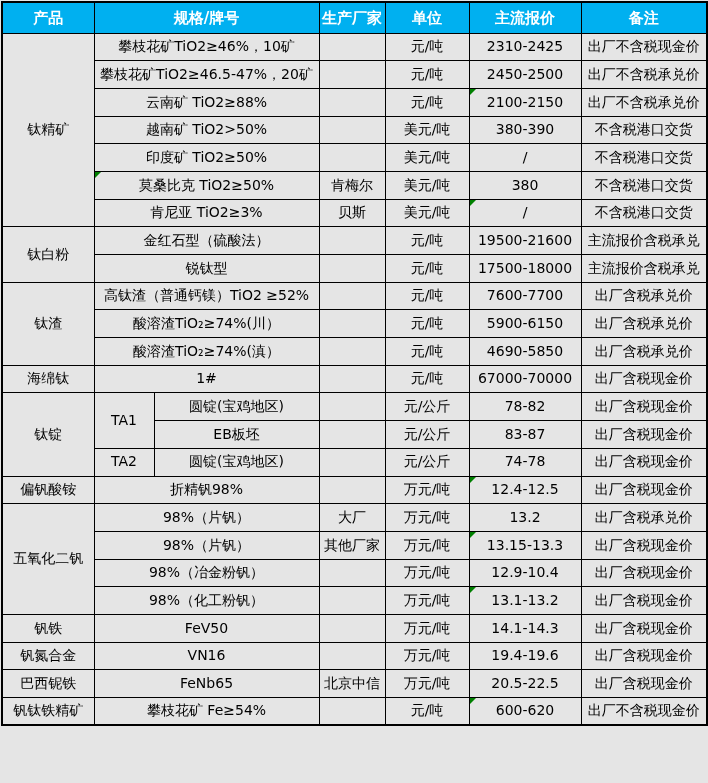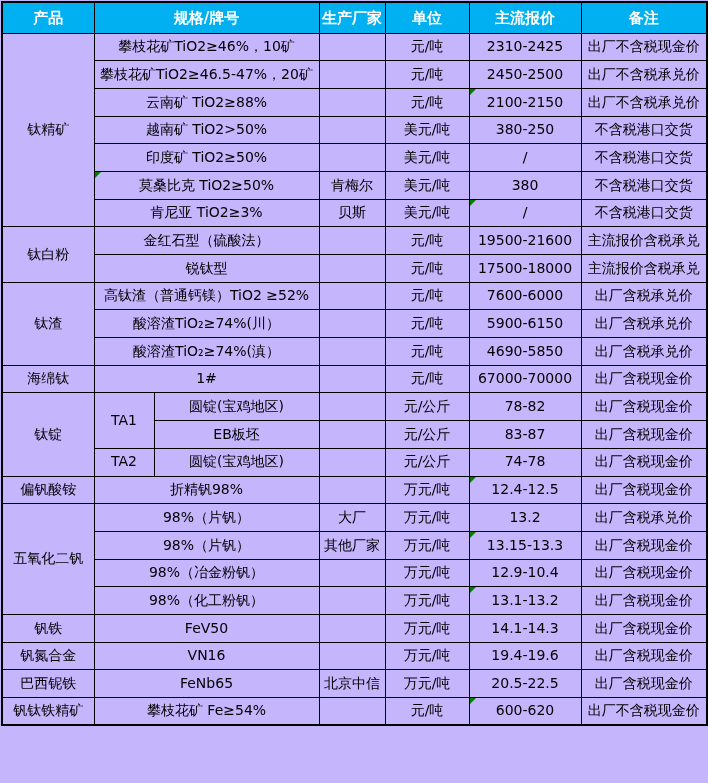"产品" .sheet { background: #c4b5fd -> #e5e5e5 }
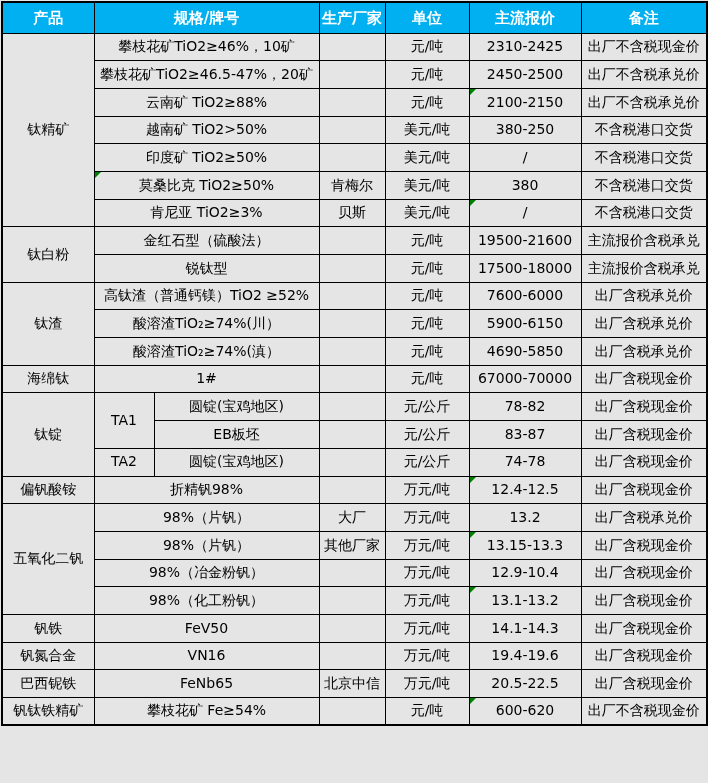"380-250" td.c { text: 380-250 -> 380-390 }
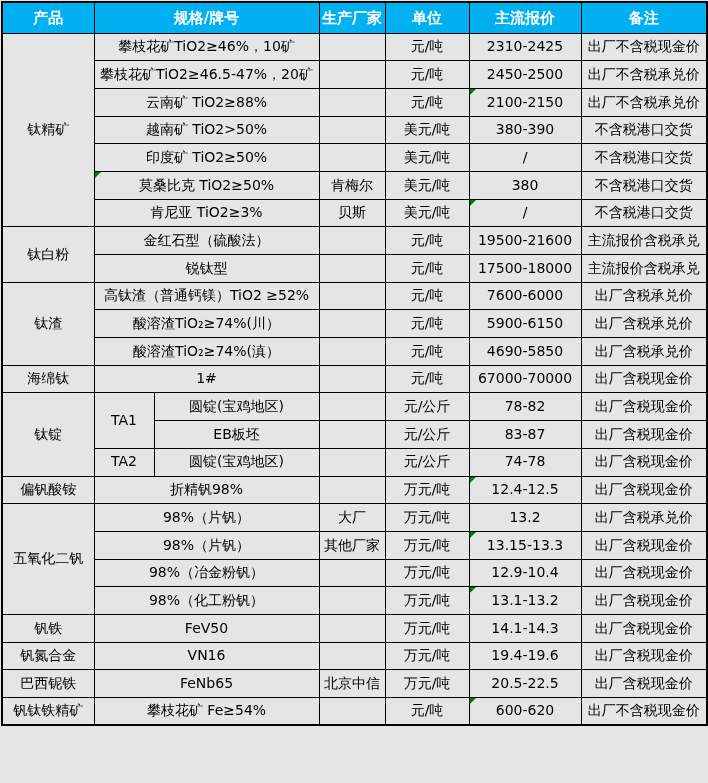"7600-6000" td.c { text: 7600-6000 -> 7600-7700 }
